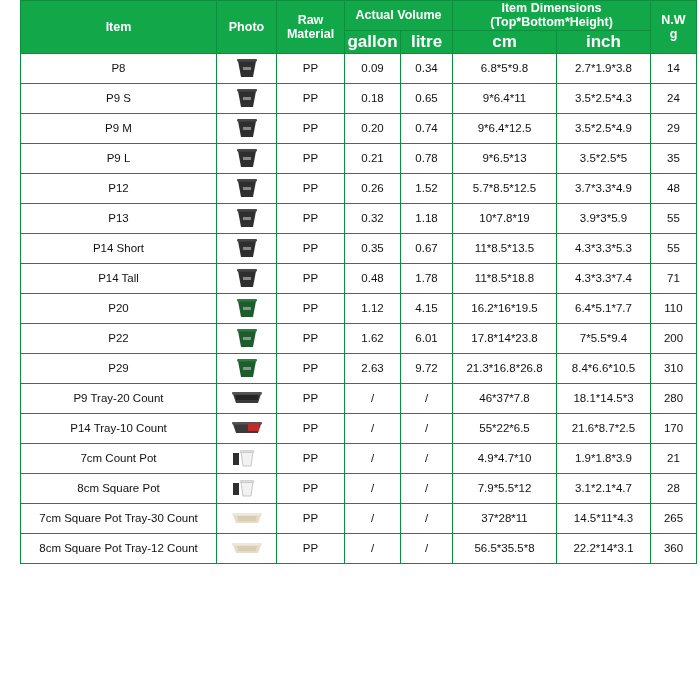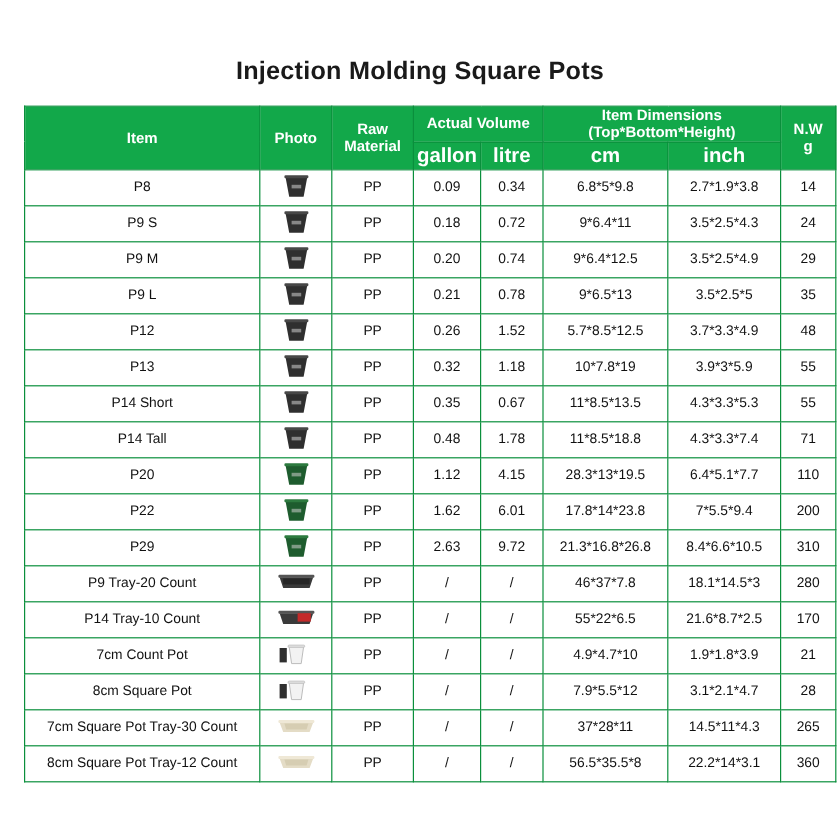"Injection Molding Square Pots" div.title { html: <div>Injection Molding Square Pots</div> -> none }
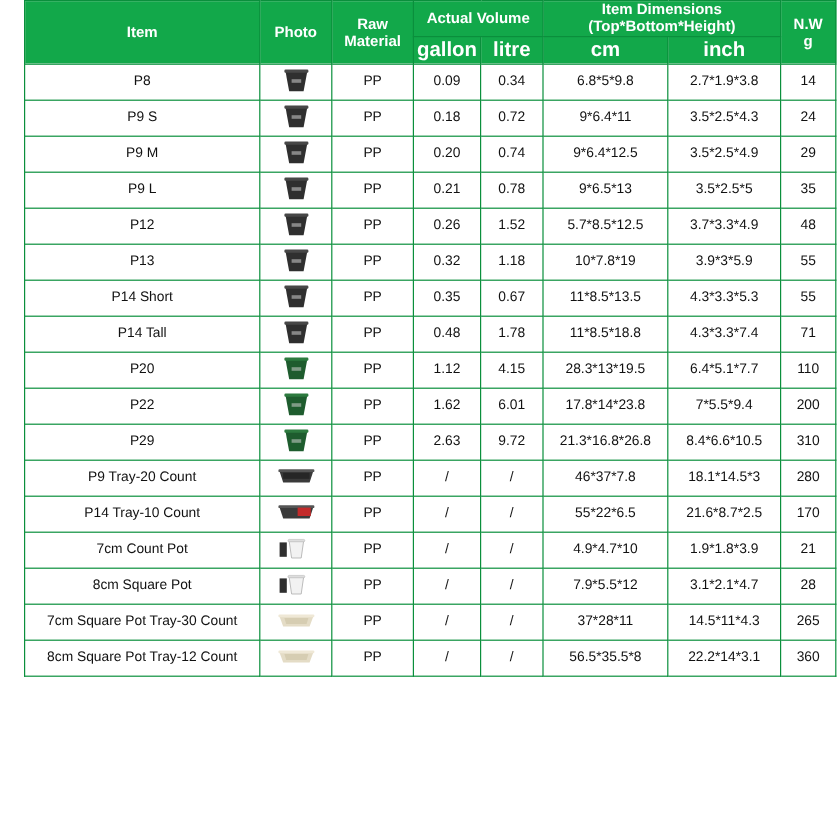"0.72" td { text: 0.72 -> 0.65 }
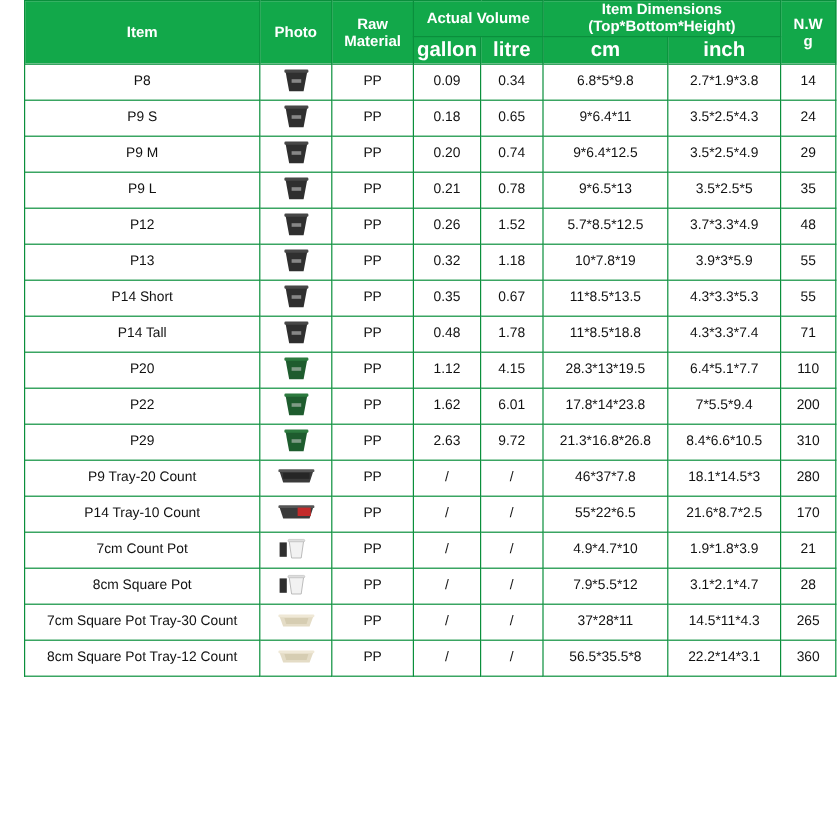"28.3*13*19.5" td { text: 28.3*13 -> 16.2*16 }
